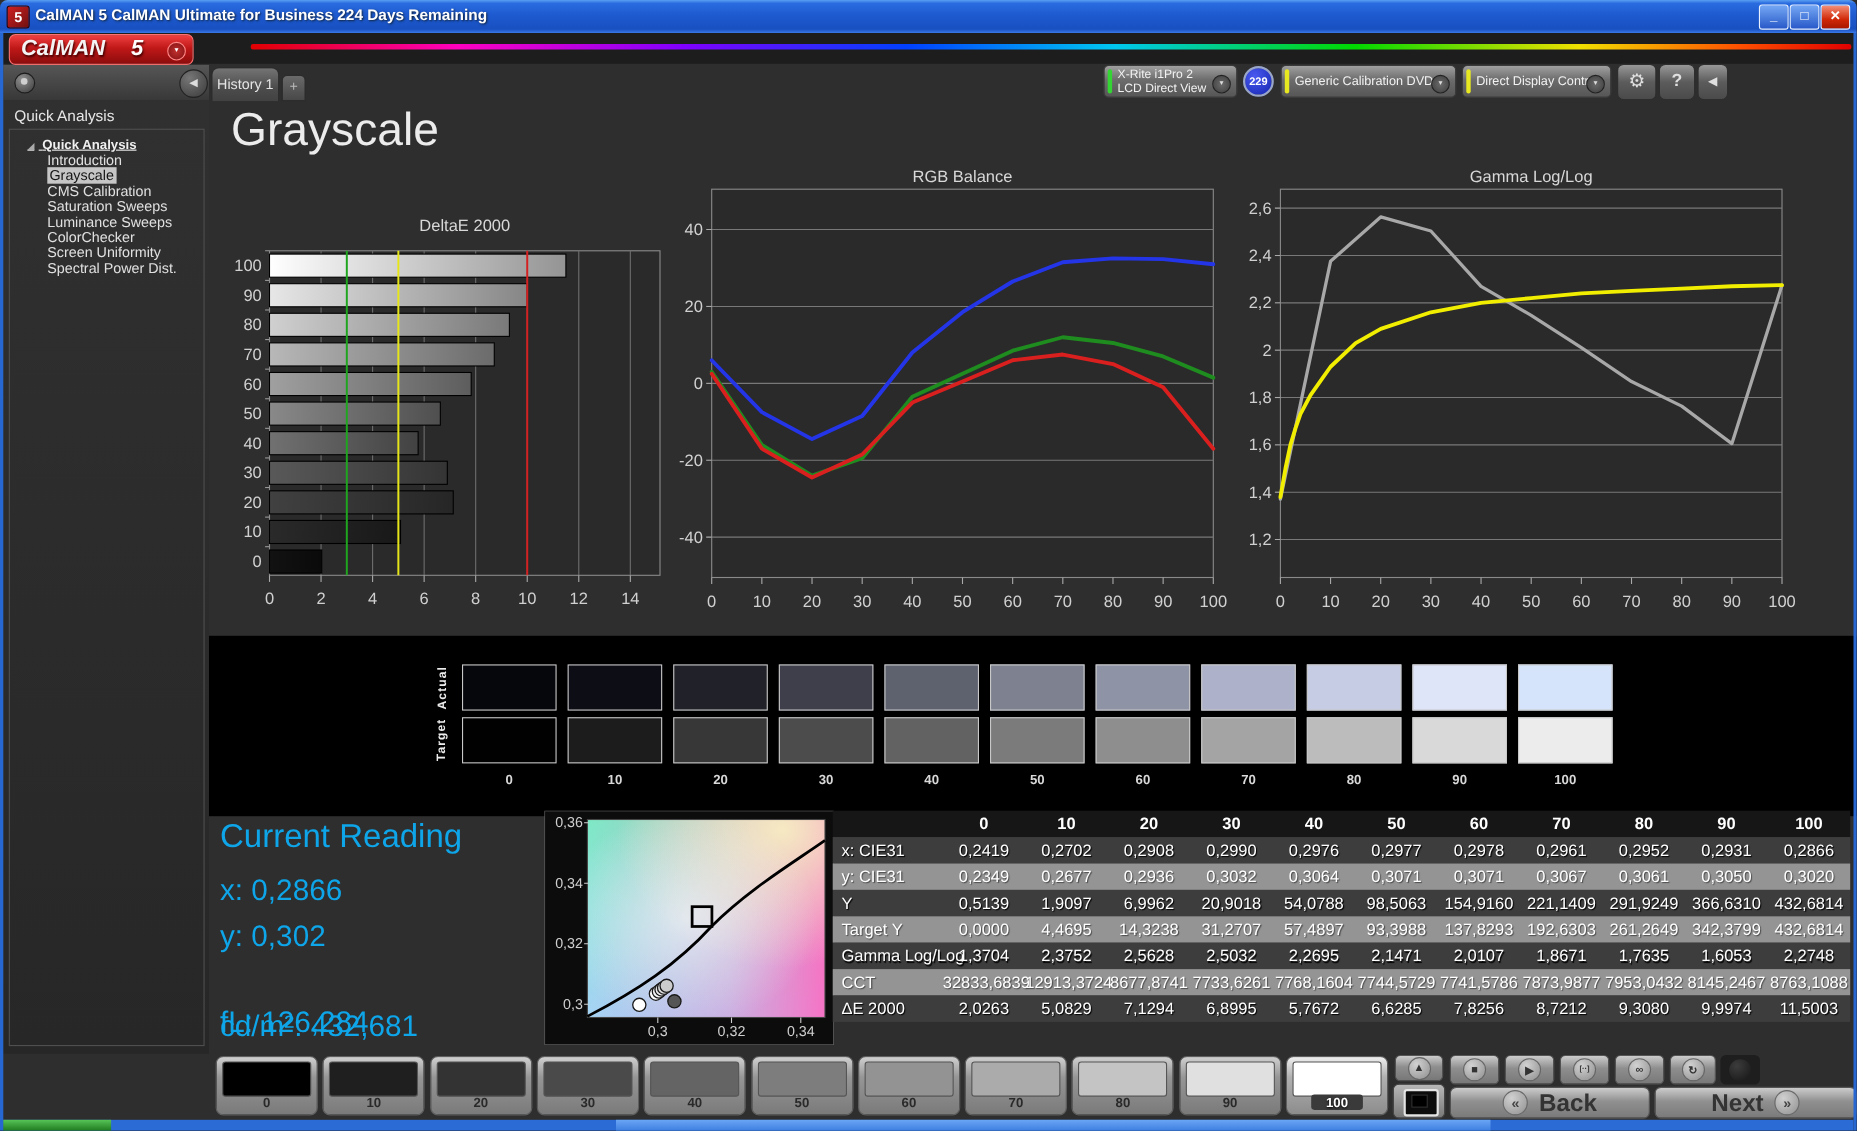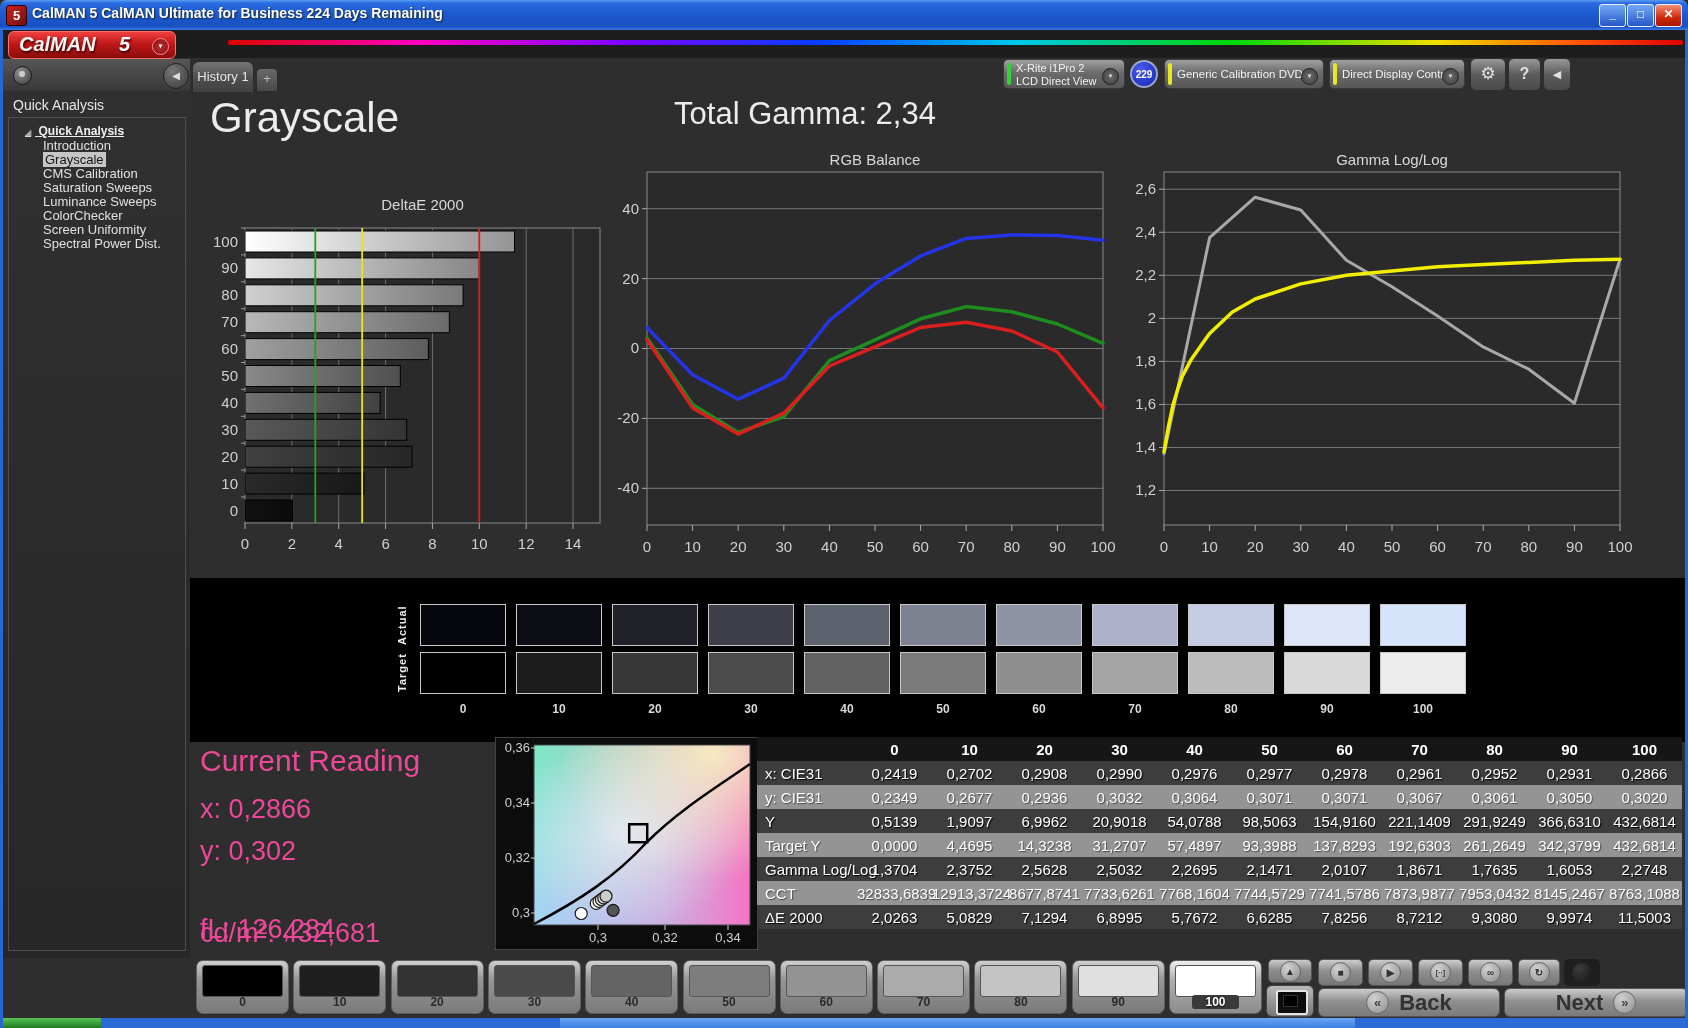"Total Gamma: 2,34" div.bigtitle { html: <div>Total Gamma: 2,34</div> -> none }
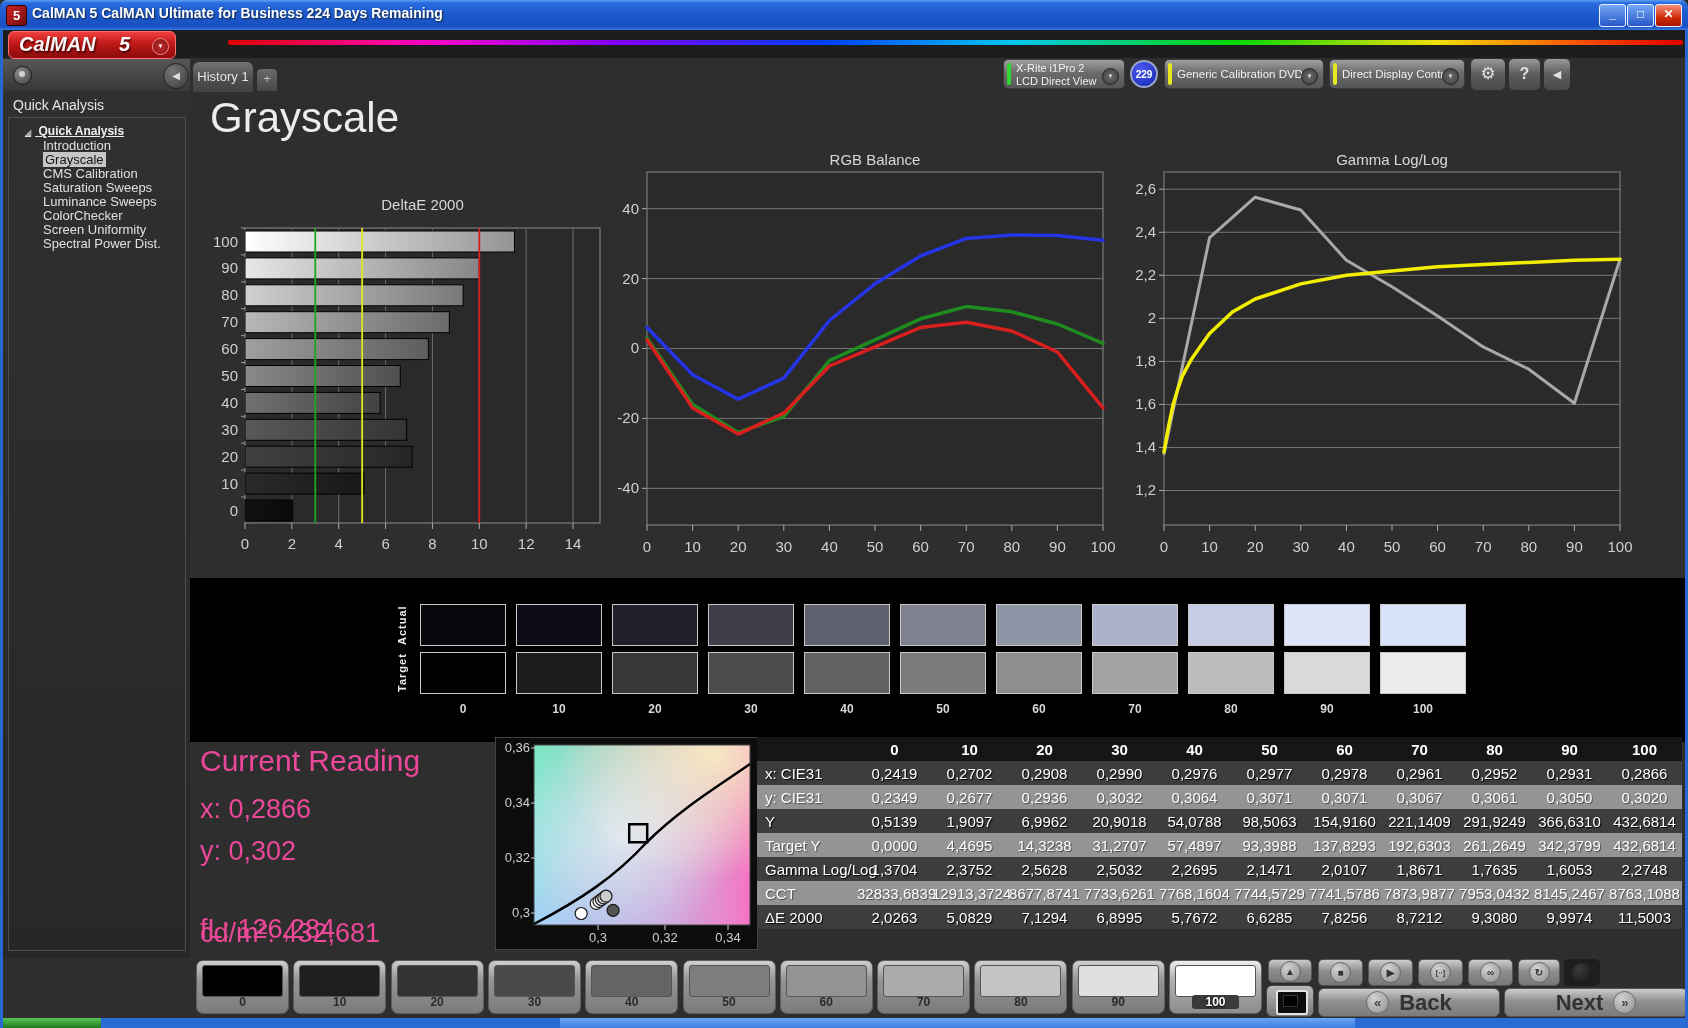"Current Reading" .cr { color: #ec4899 -> #0ea5e9 }
